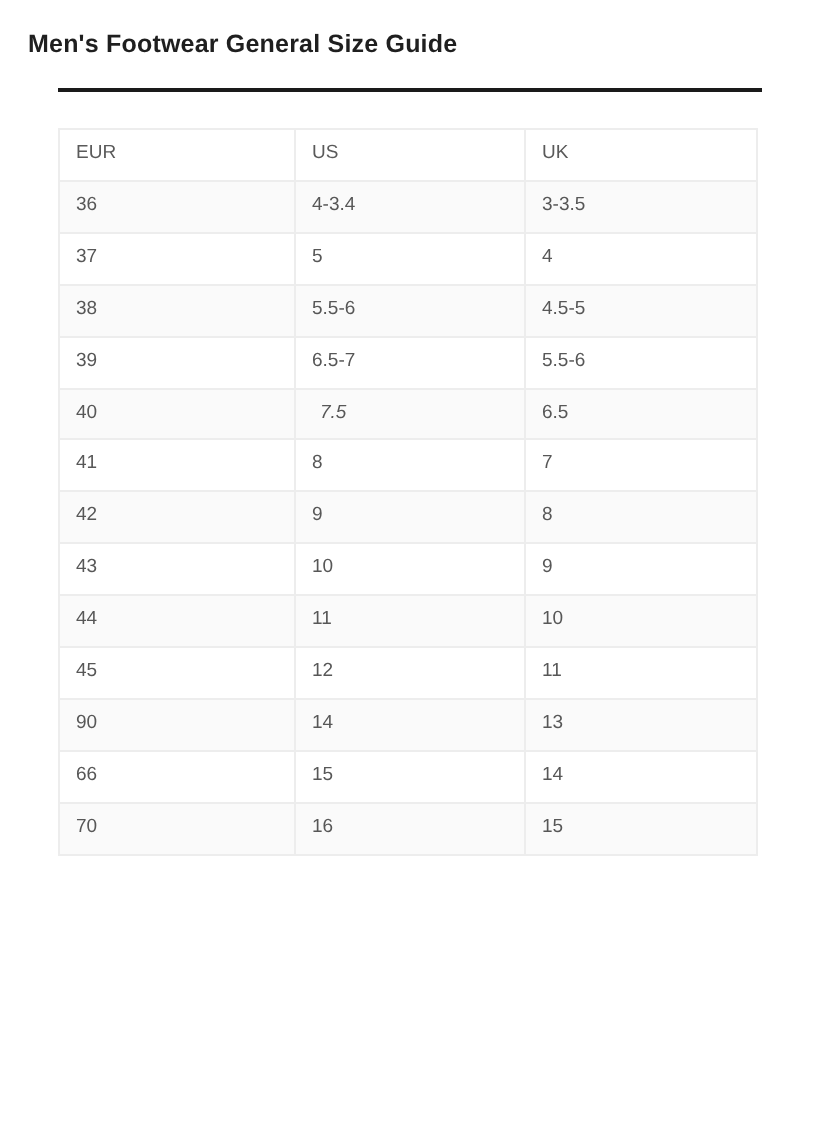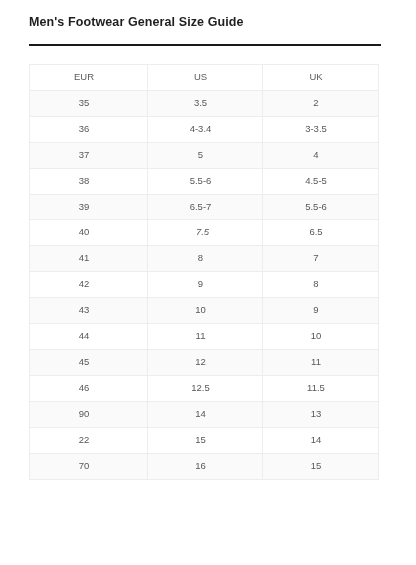"Men's Footwear General Size Guide" .title { left: 29px -> 14px }
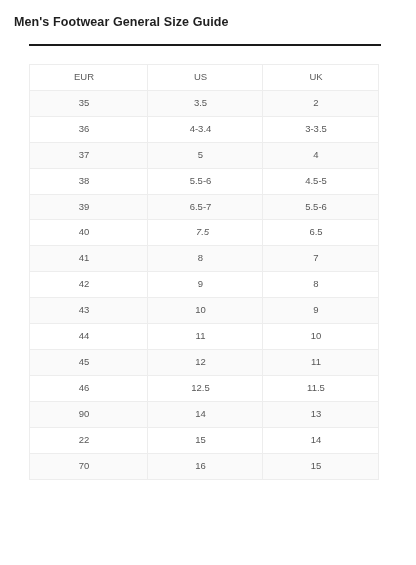"EUR" .size-table th, .size-table td { text-align: center -> left }
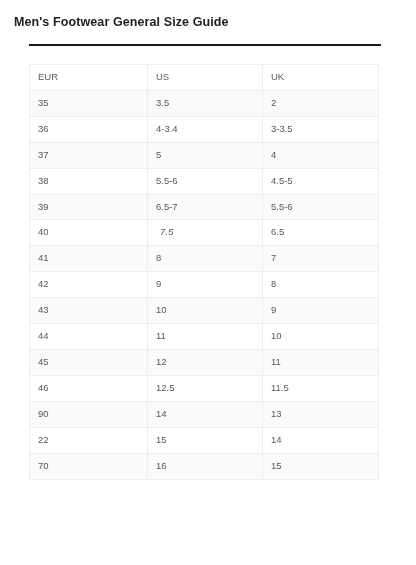"35" tr { html: <tr> <td>35</td> <td>3.5</td> <td>2</td> </tr> -> none }
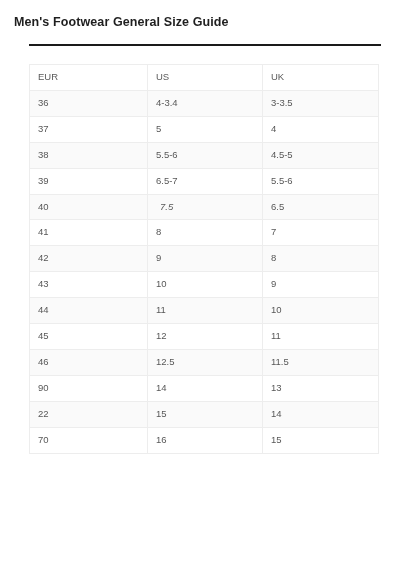"46" tr { html: <tr> <td>46</td> <td>12.5</td> <td>11.5</td> </tr> -> none }
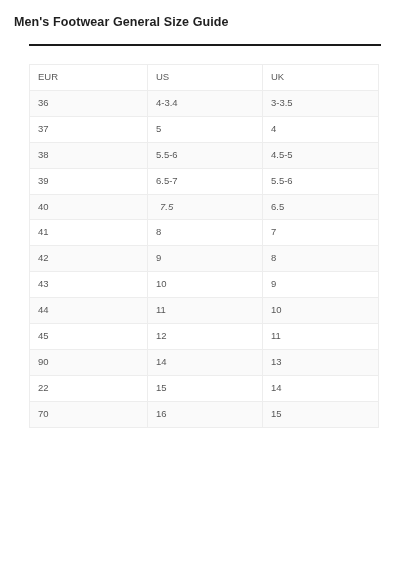"22" td { text: 22 -> 66 }
